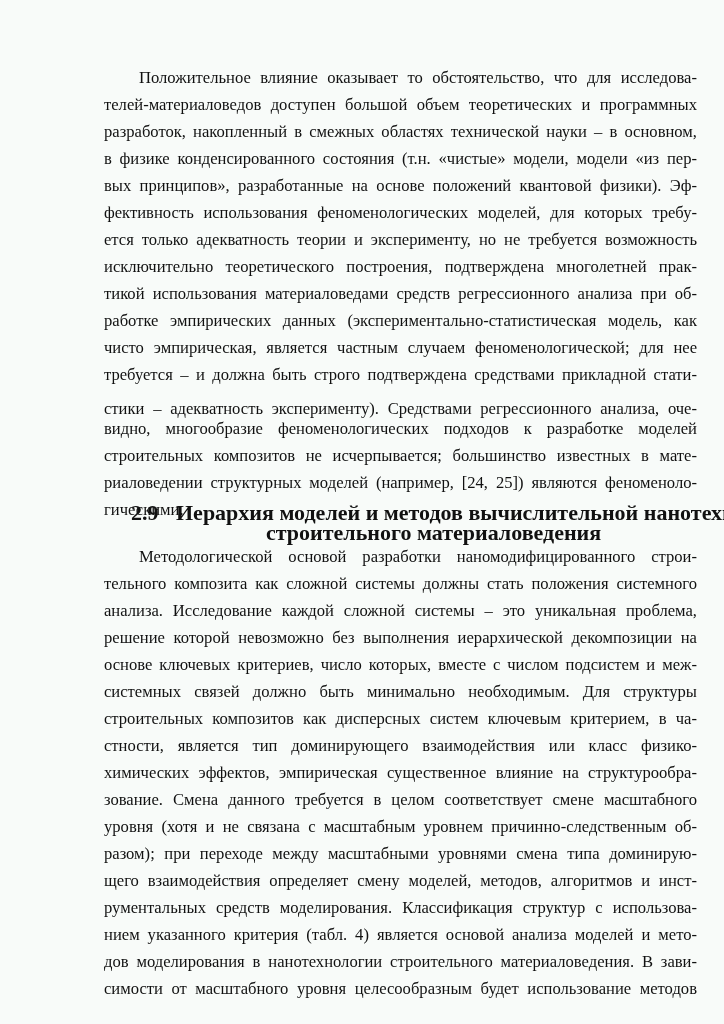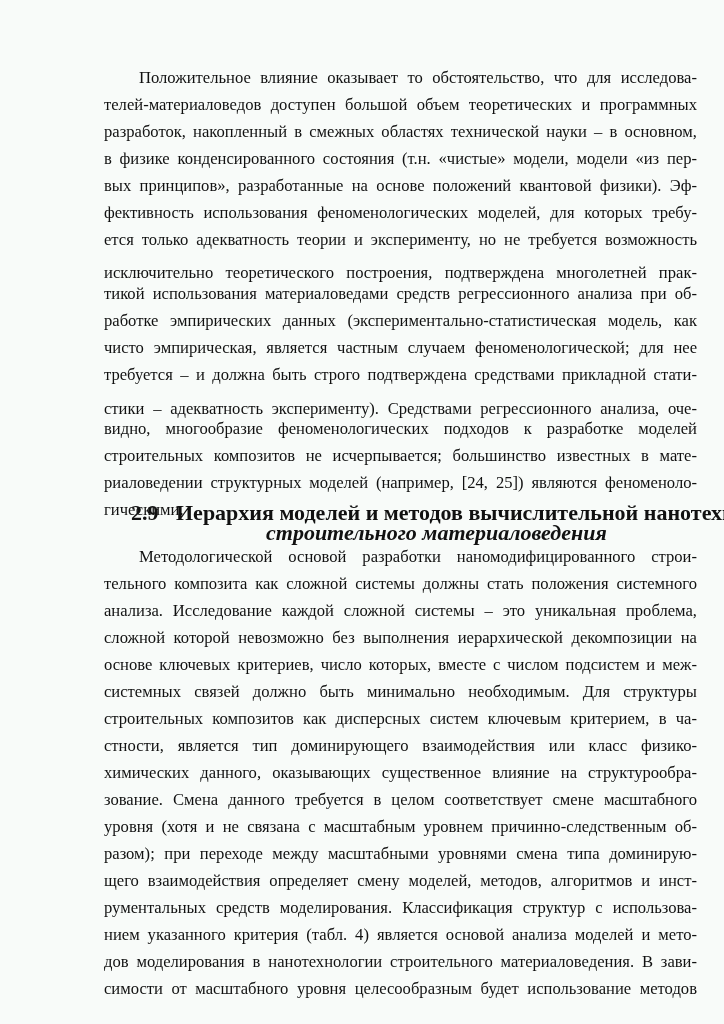"исключительно теоретического построения," div.line { top: 263px -> 257px }
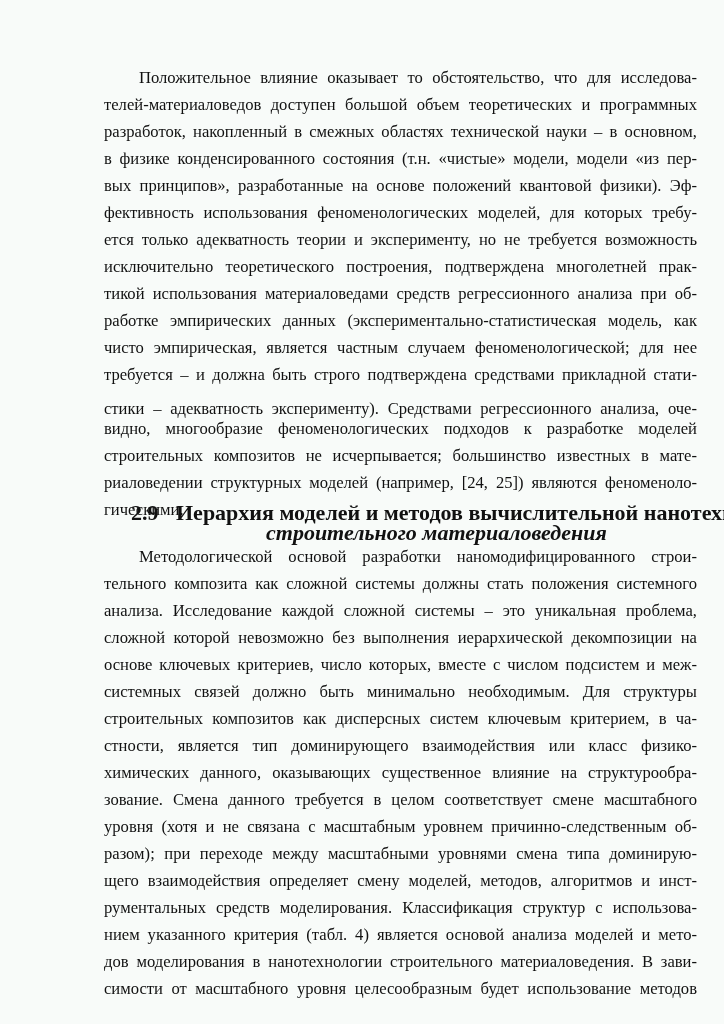"строительного материаловедения" span.heading { font-style: italic -> none }
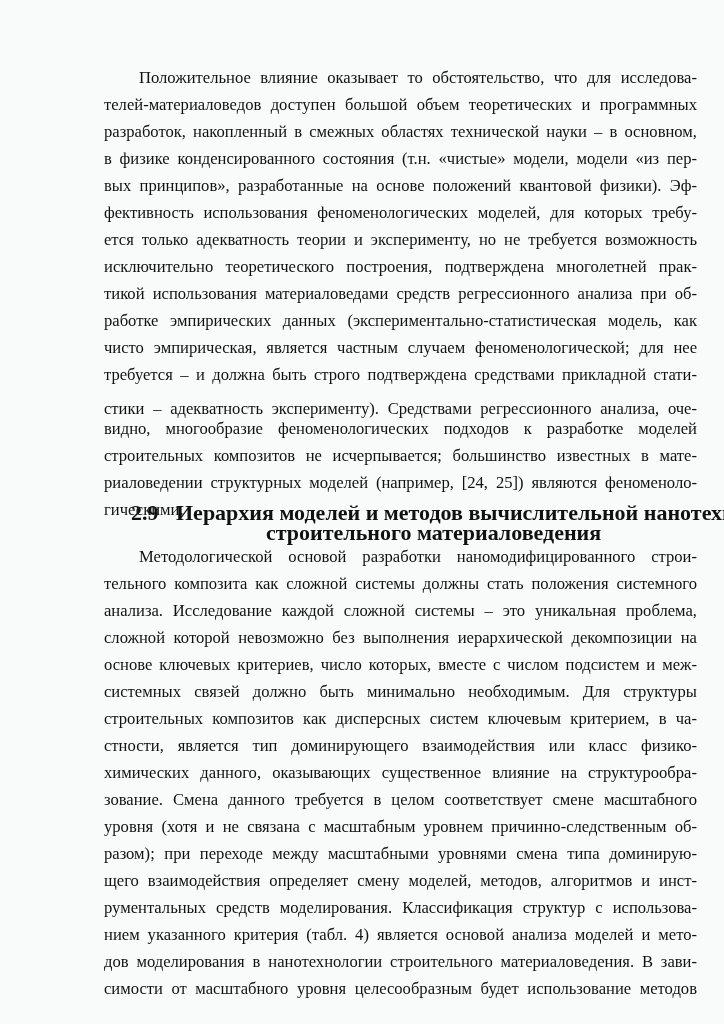"сложной которой невозможно без" div.line { text: сложной -> решение }
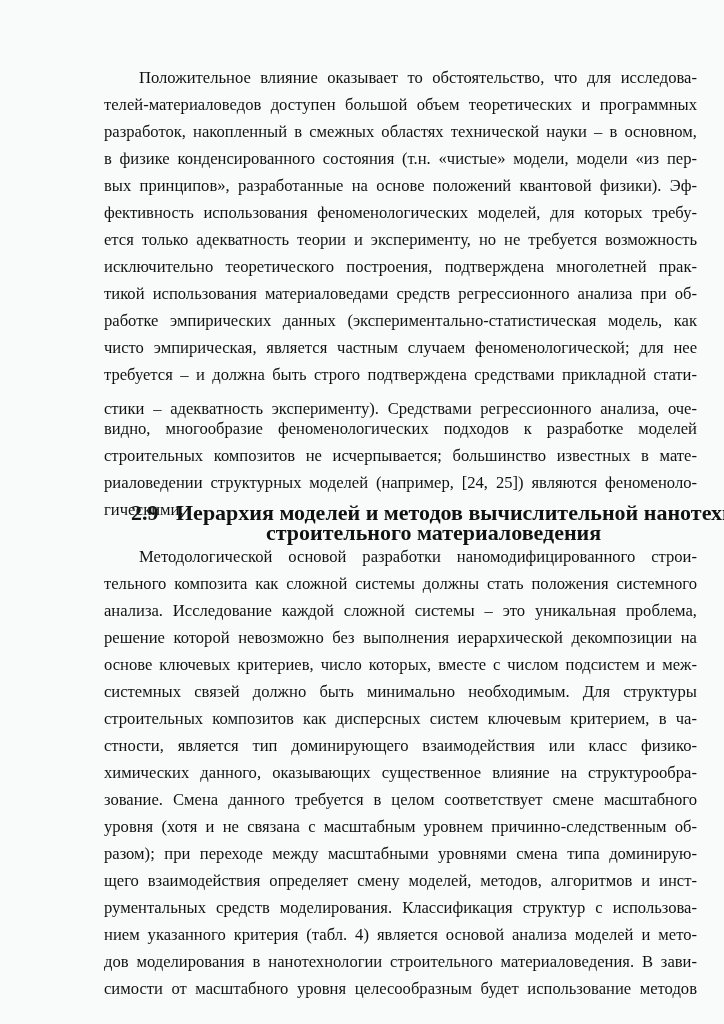"химических данного, оказывающих" div.line { text: данного, оказывающих -> эффектов, эмпирическая }
